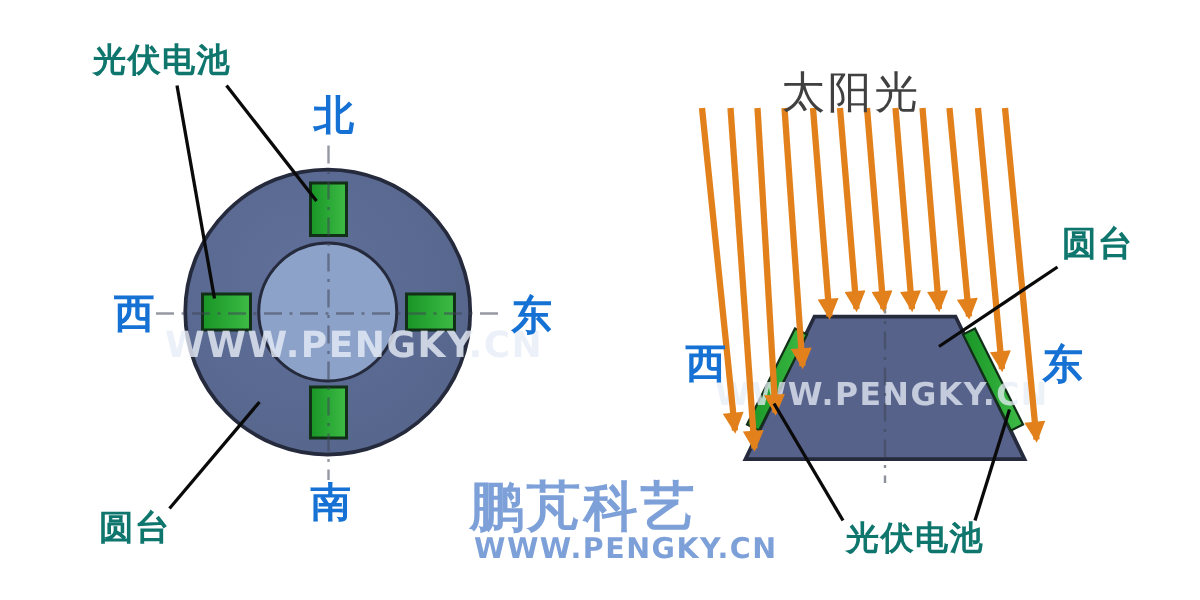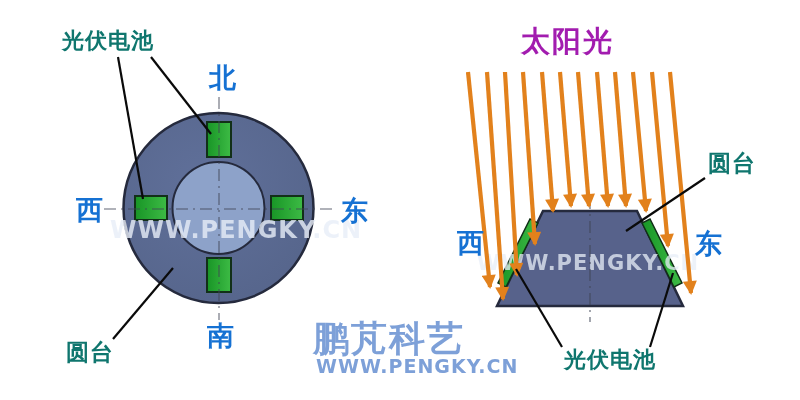"太阳光" .sun-title { color: #a21caf -> #404040; font-weight: 700 -> 400; margin-top: none -> 20px }
